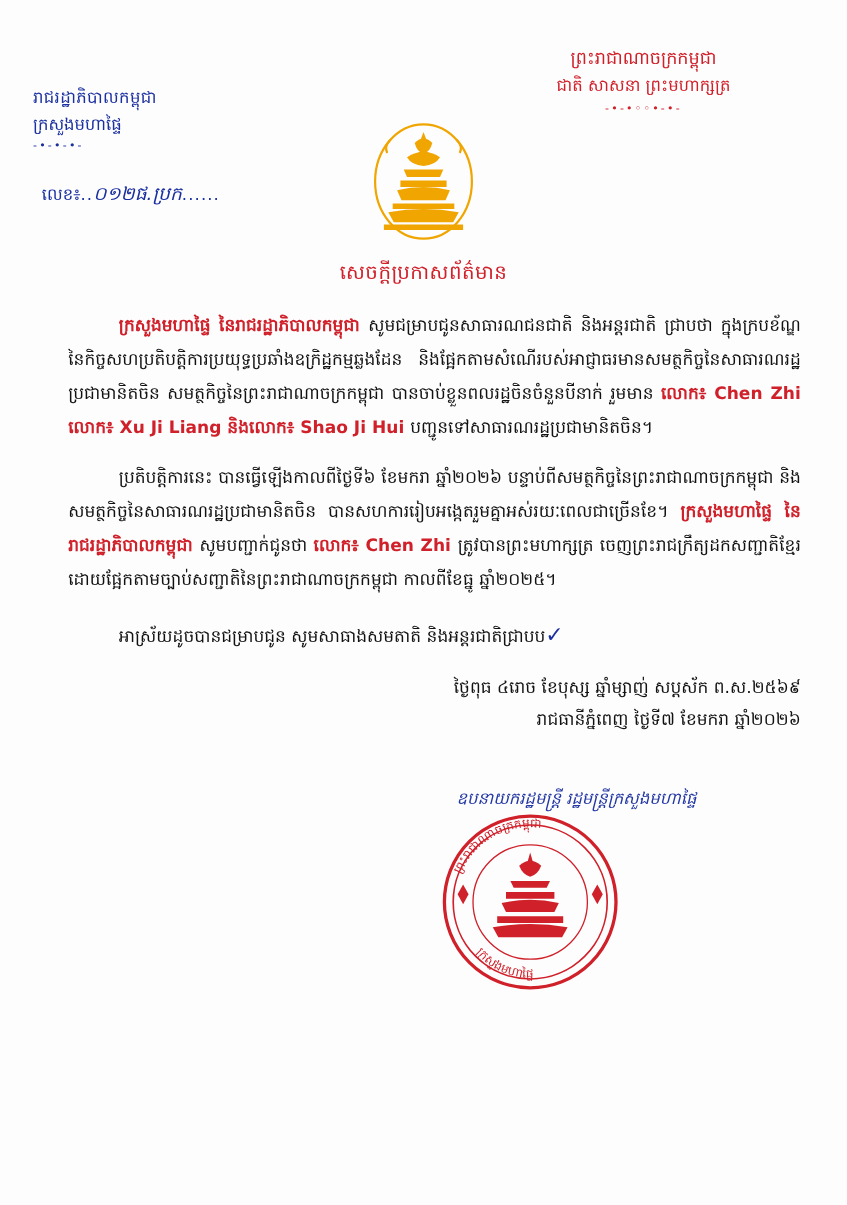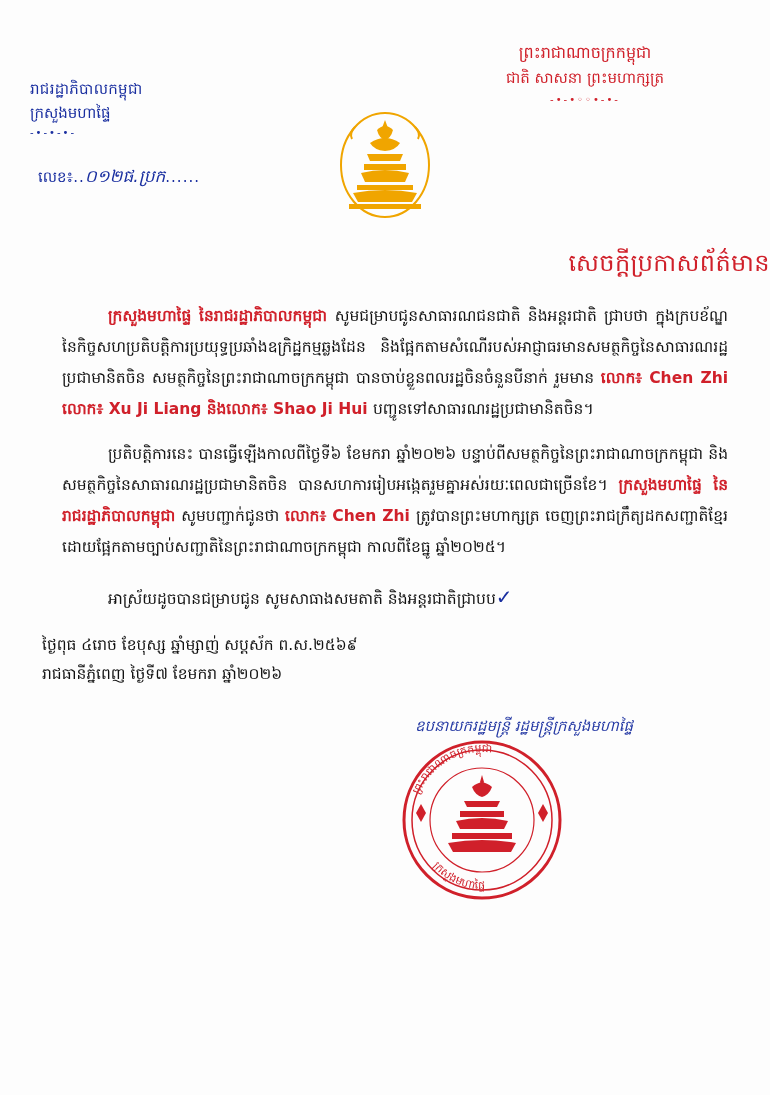"សេចក្ដីប្រកាសព័ត៌មាន" .doc-title { font-size: 24px -> 18px; margin-top: 18px -> 6px; text-align: right -> center }
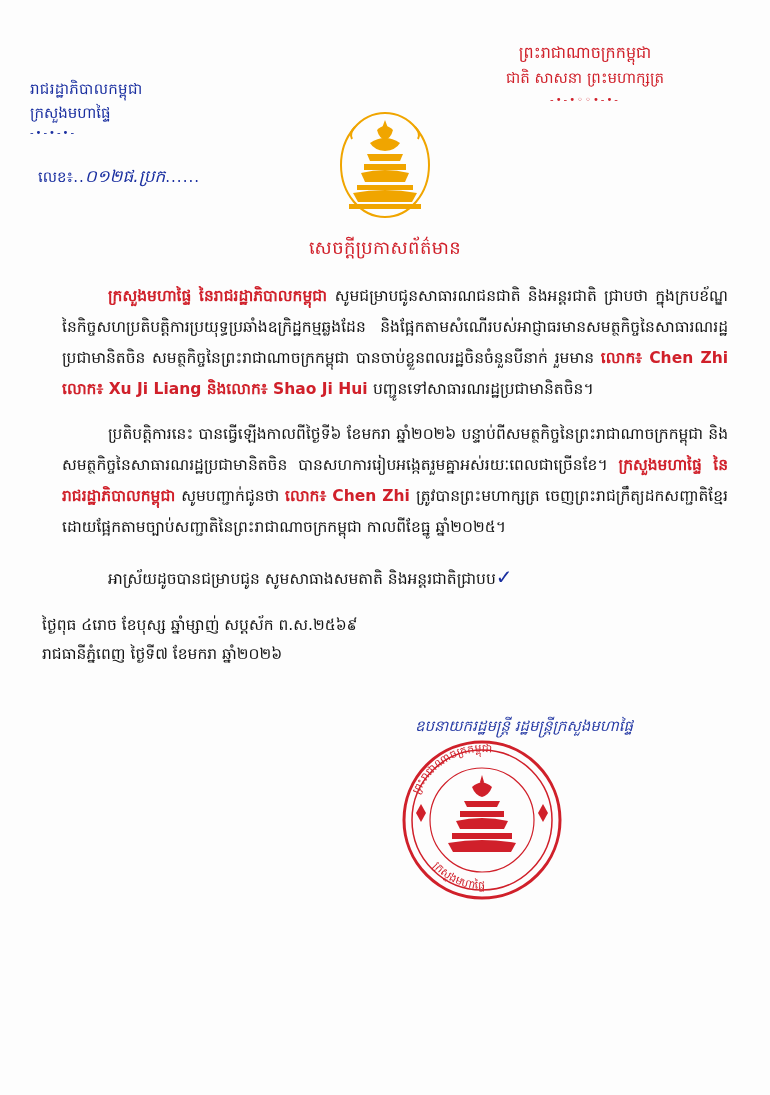"ថ្ងៃពុធ ៤រោច ខែបុស្ស ឆ្នាំម្សាញ់ សប្តស័ក" .signoff { text-align: none -> right }
